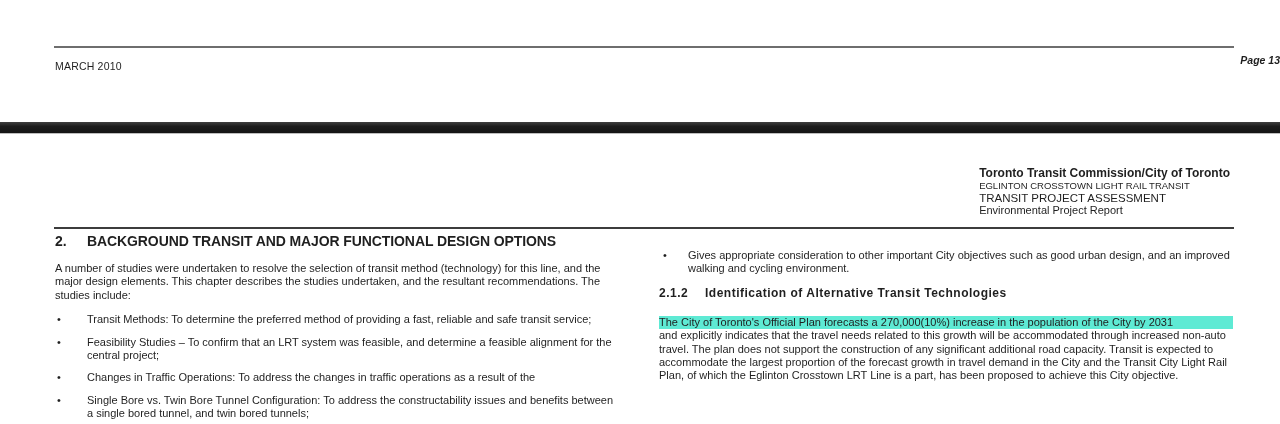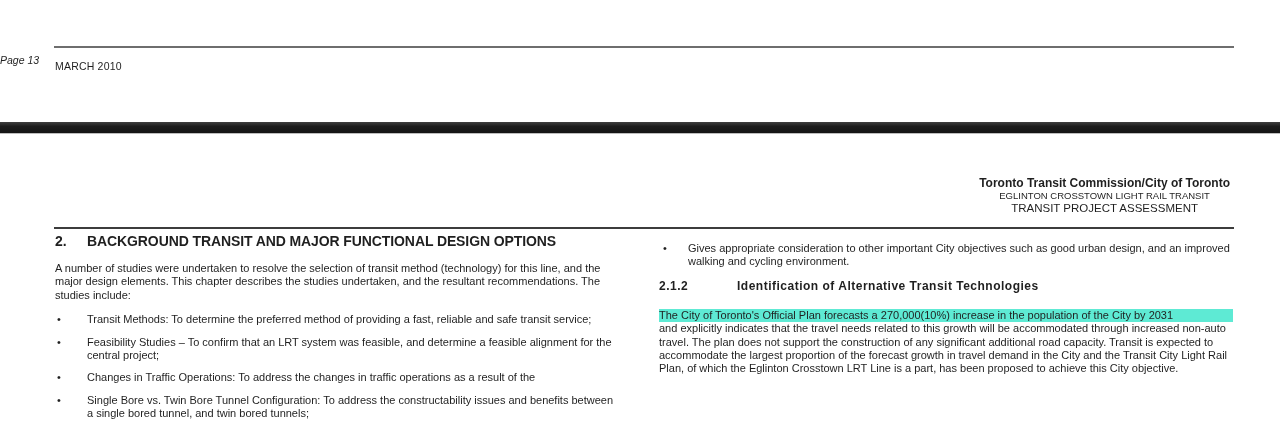"Page 13" .footer-page { font-weight: none -> bold; text-align: left -> right }
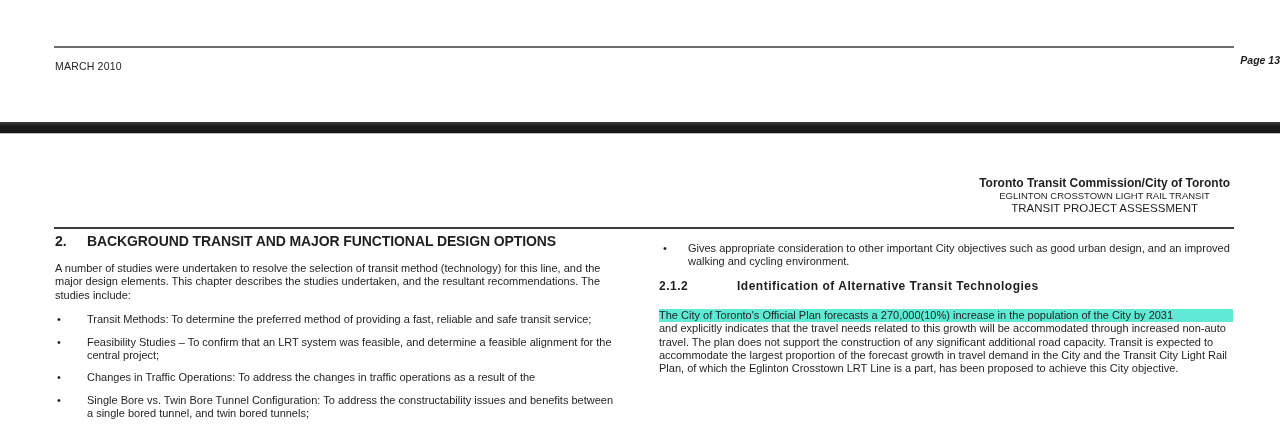"Toronto Transit Commission/City of" .doc-header { text-align: center -> left; top: 177px -> 167px }
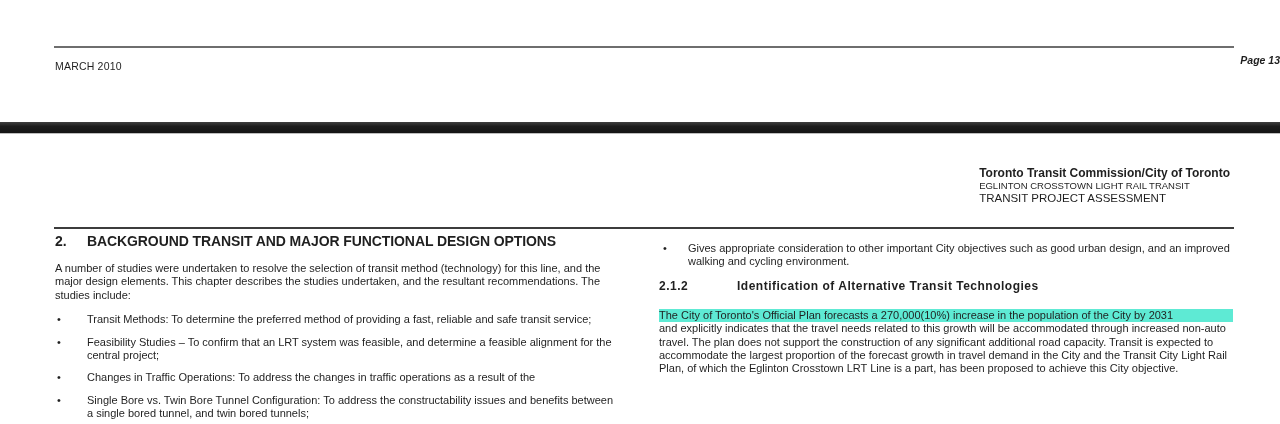"Environmental Project Report" div.l4 { html: none -> <div>Environmental Project Report</div> }
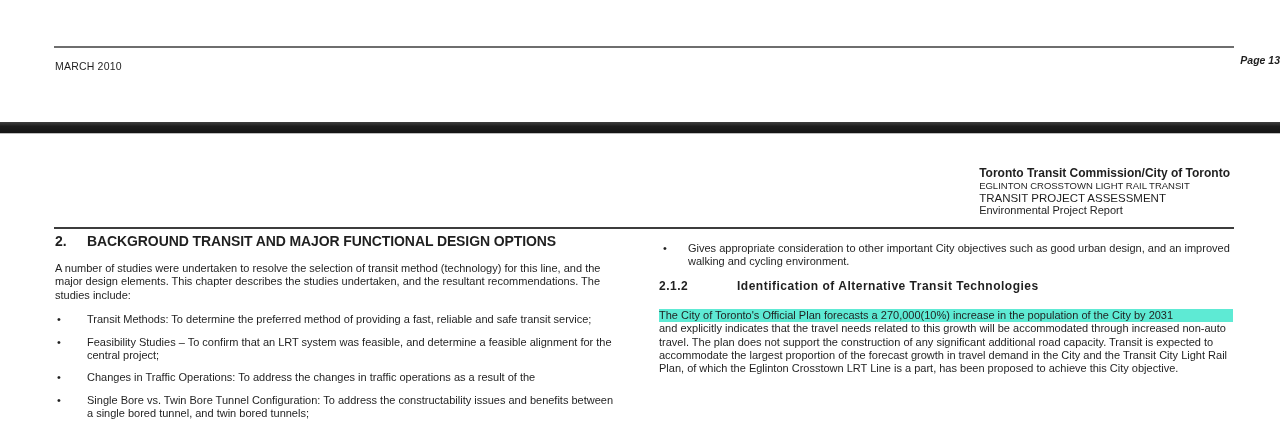"Gives appropriate consideration to other" .col-right { top: 242px -> 249px }
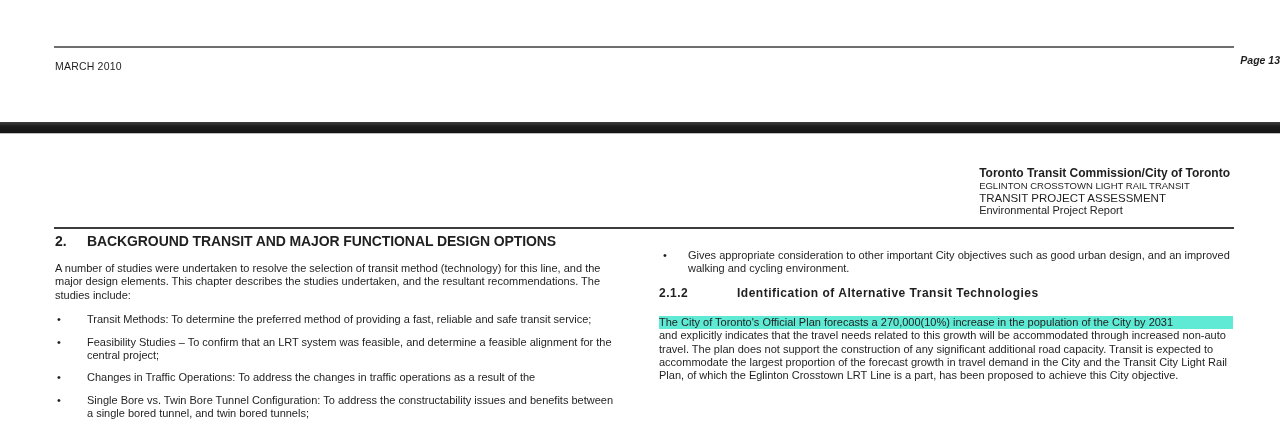"2.1.2" .subsection-heading { gap: 32px -> none }
